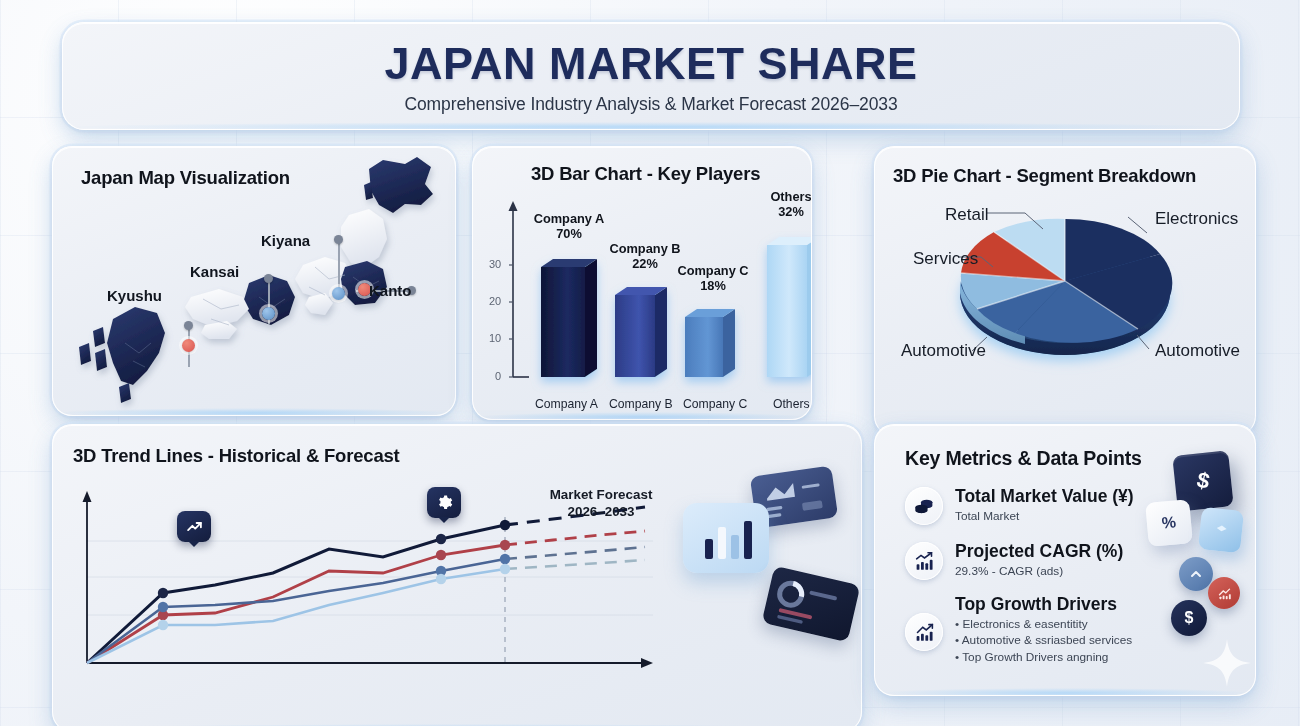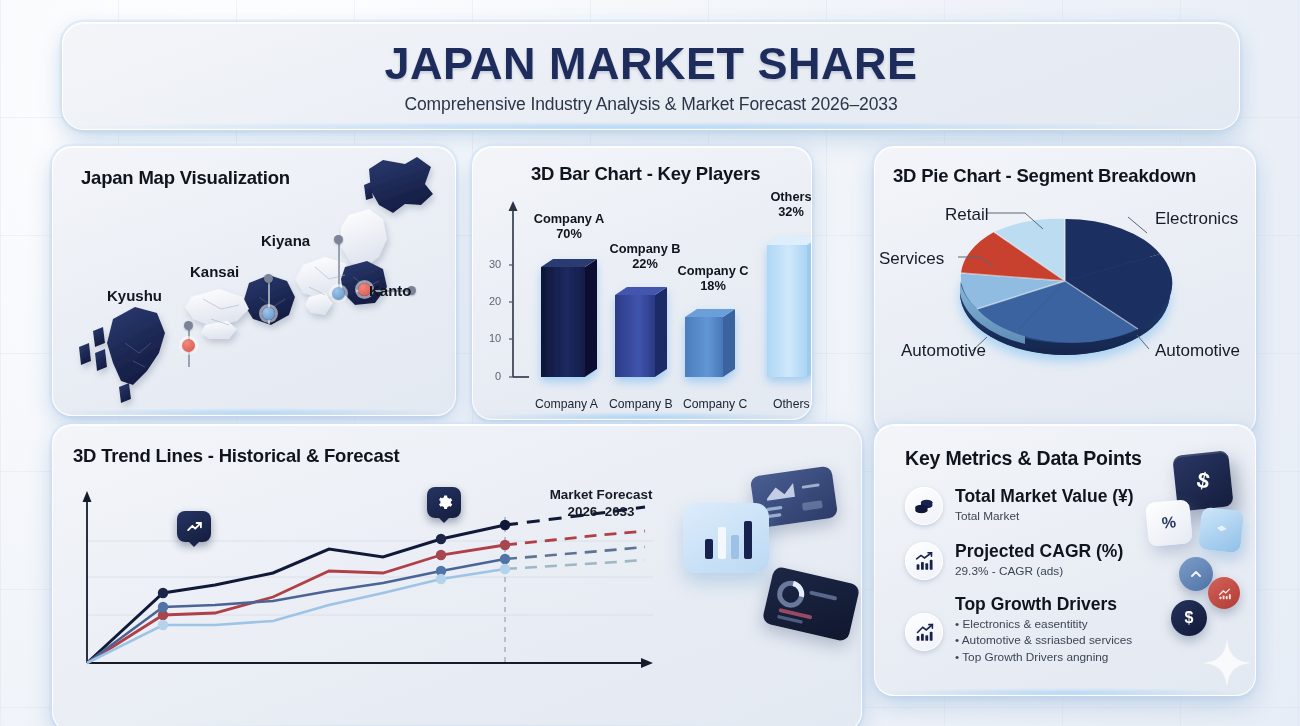"Services" div.pielab { left: 4px -> 38px }
